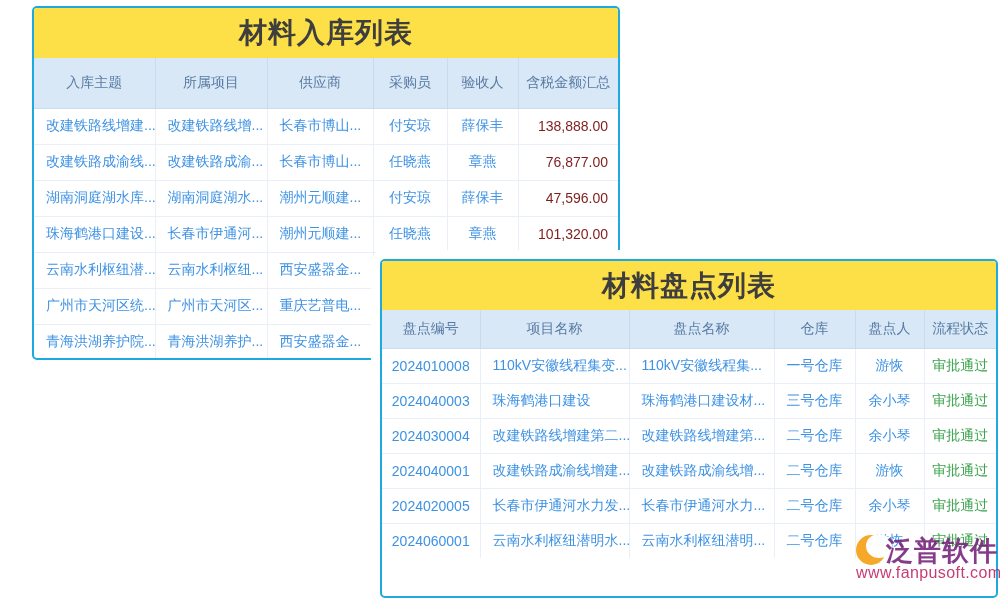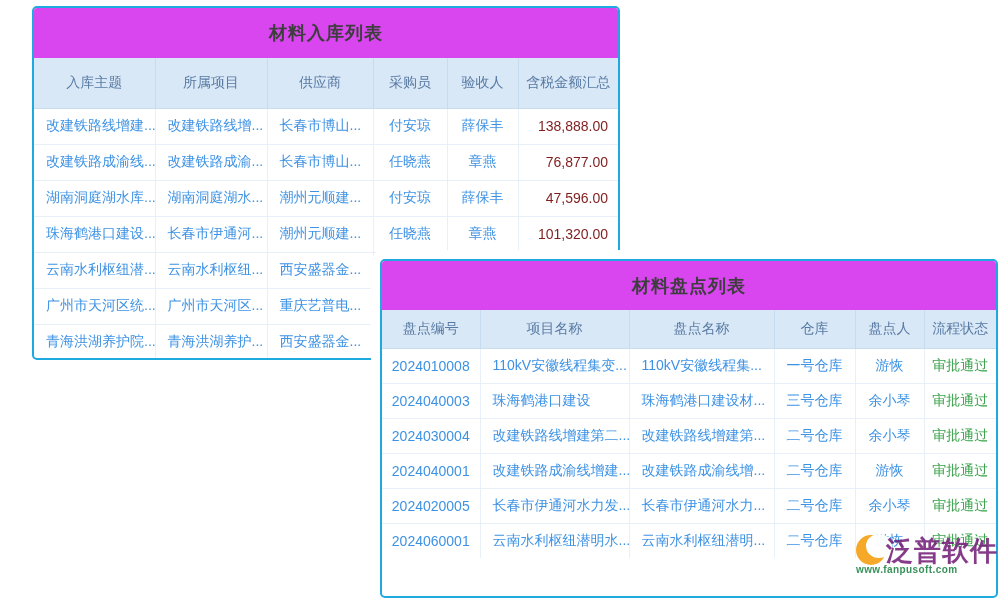"材料入库列表" .card-title { background: #d946ef -> #fde047; font-size: 18px -> 28px }
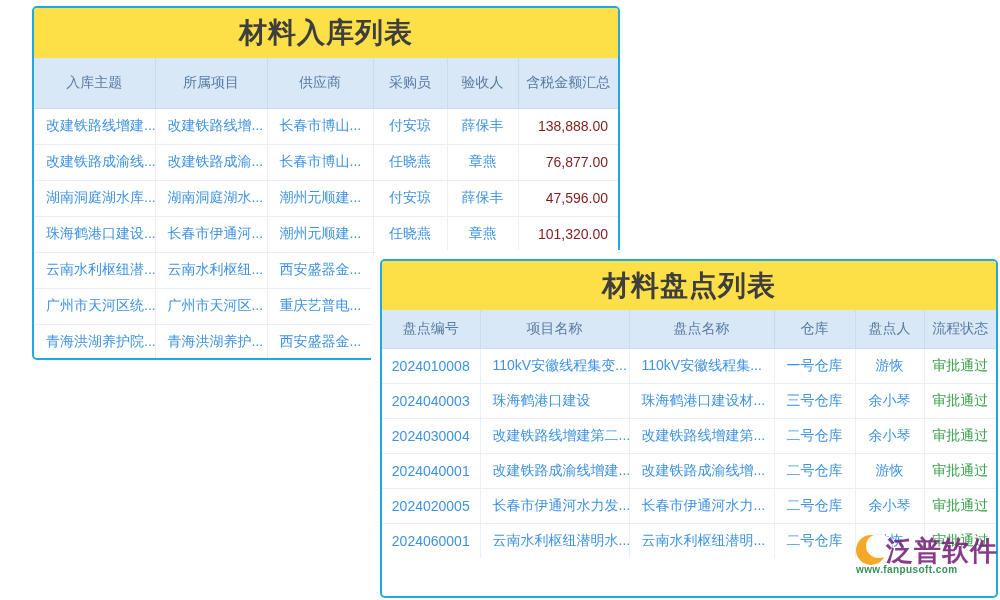"www.fanpusoft.com" .wm-url { color: #15803d -> #be185d; font-size: 10px -> 16px; font-weight: 700 -> 400 }
